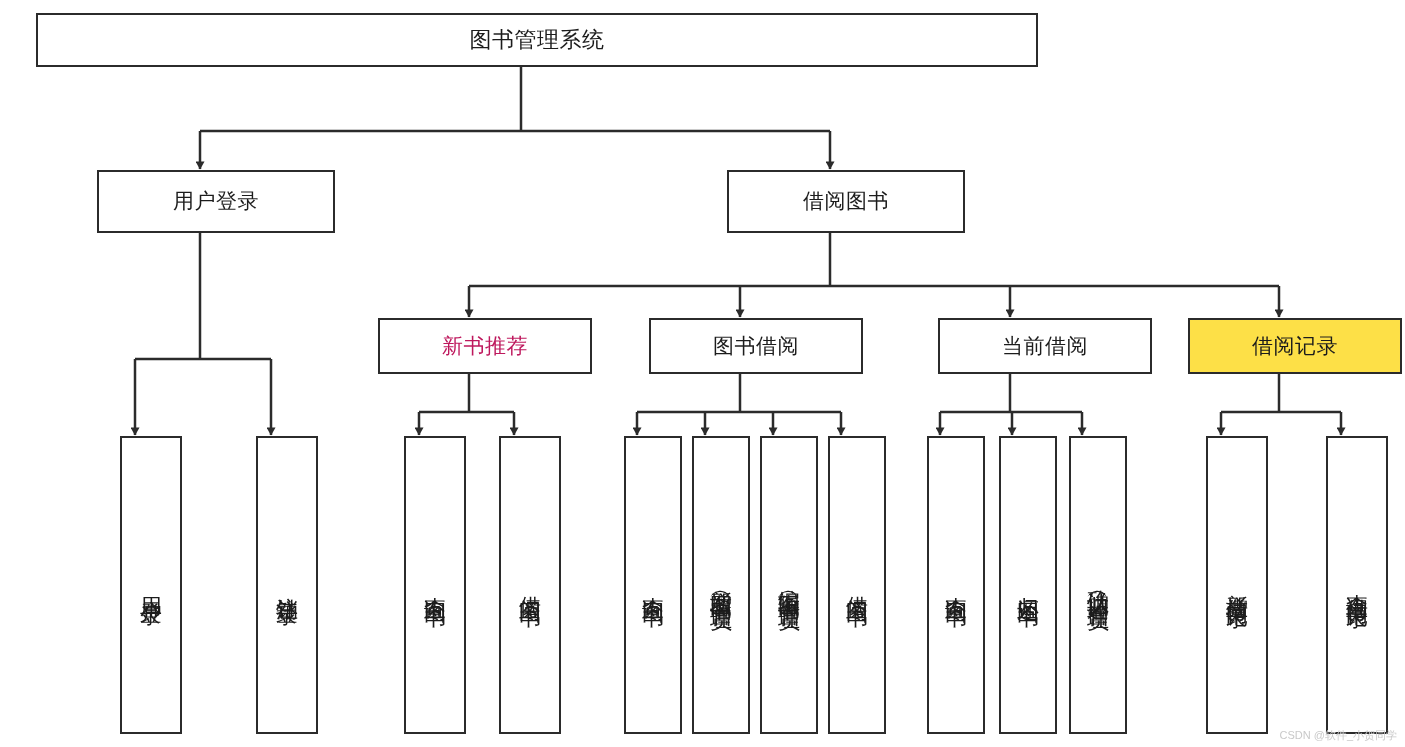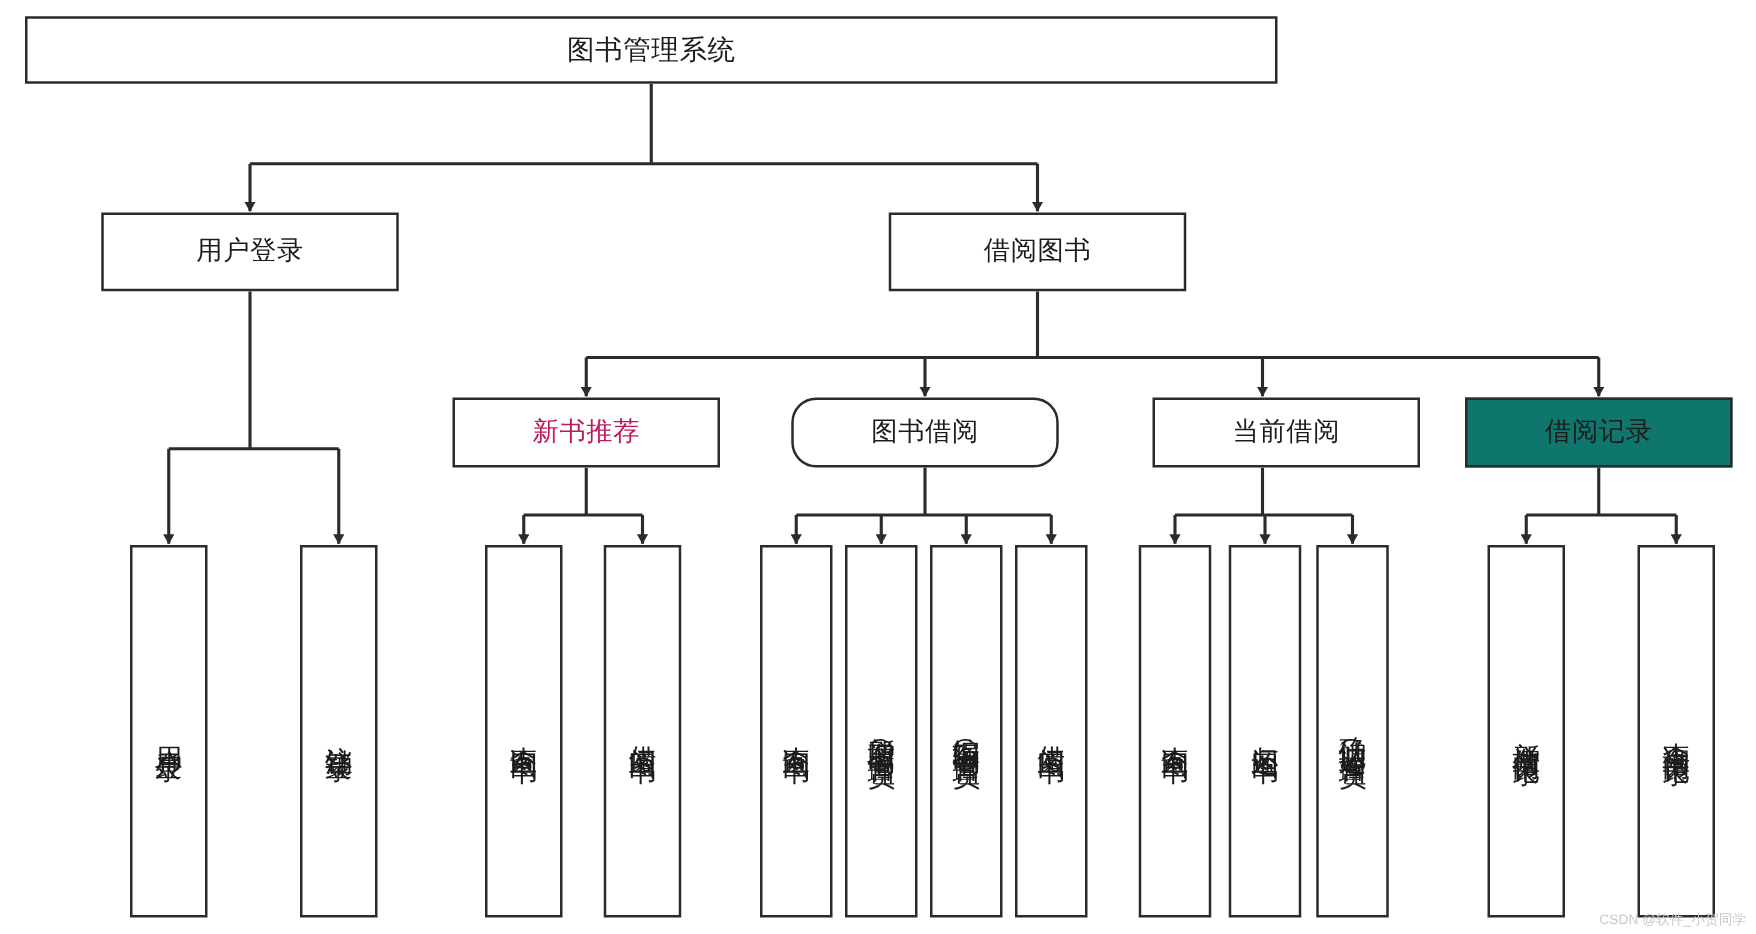"图书管理系统" .node { margin-left: none -> 16px }
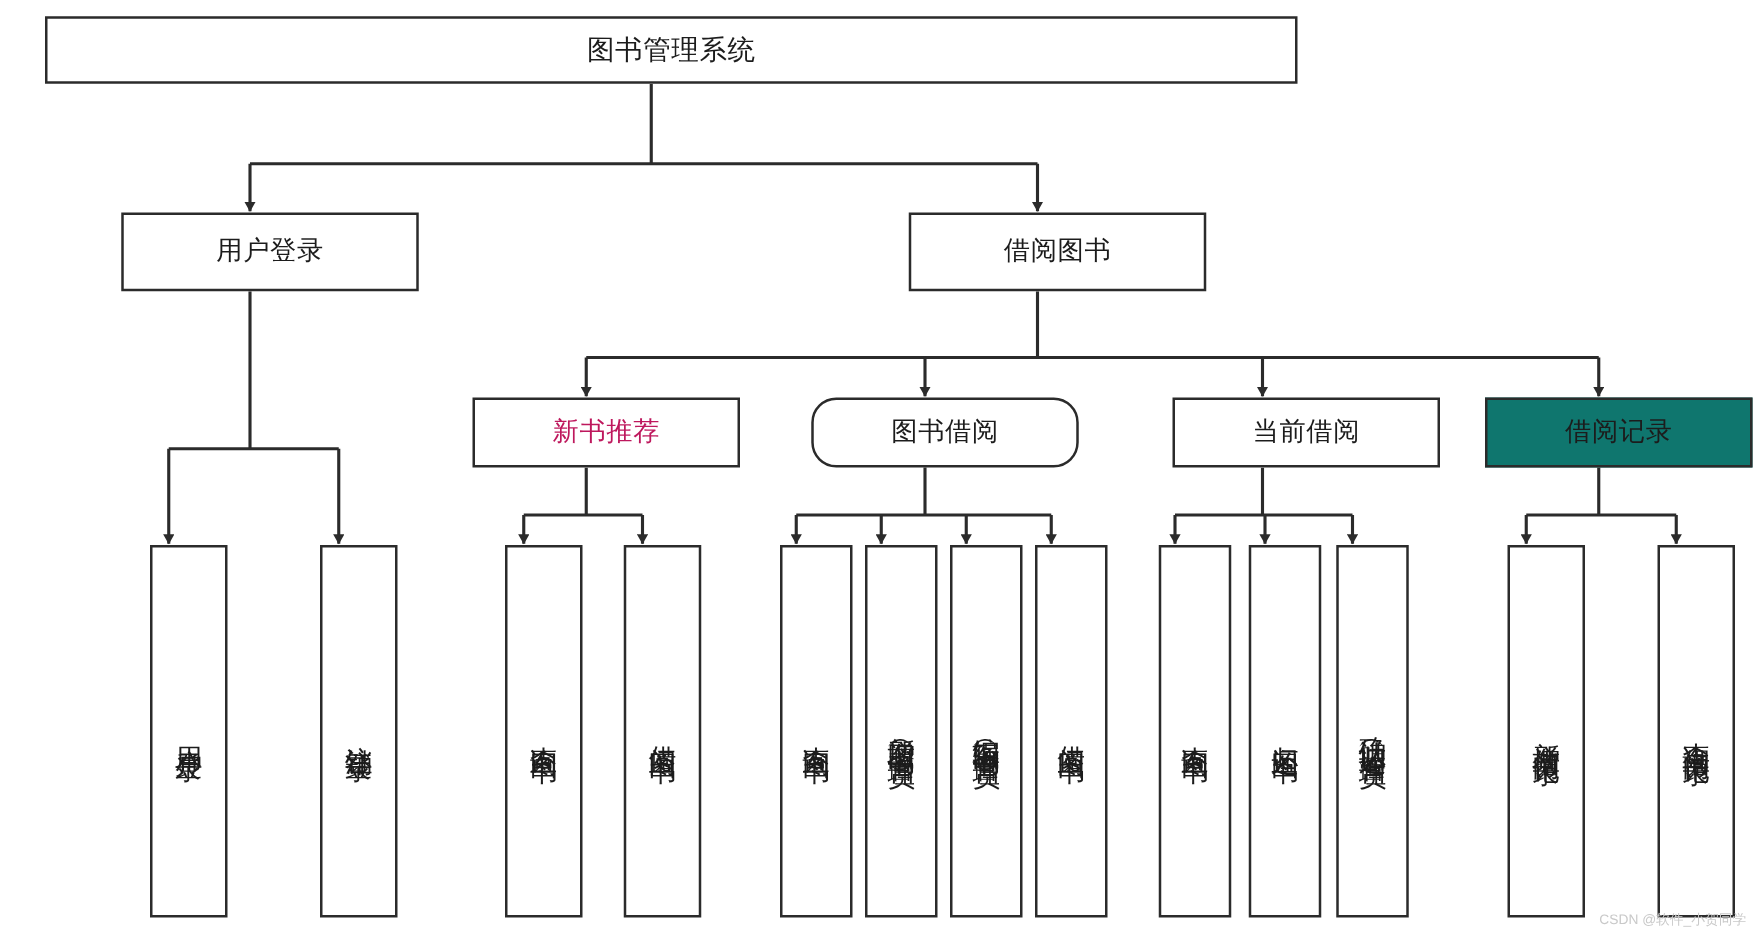"图书借阅" div.node { border-radius: 20px -> none }
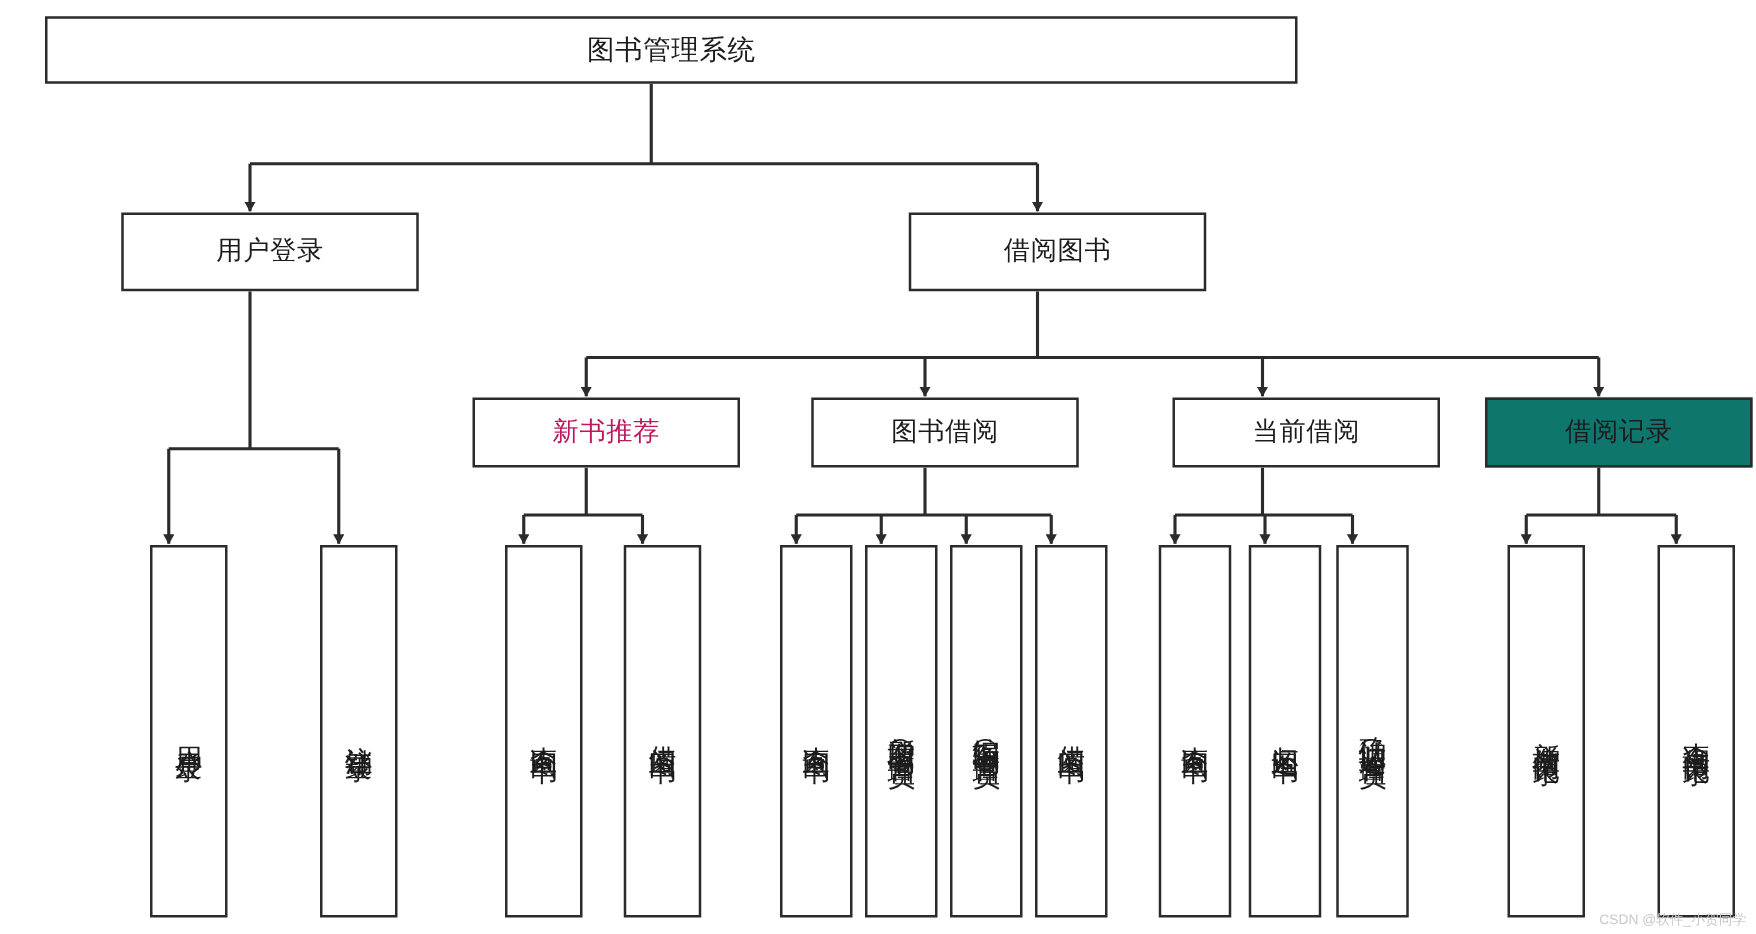"借阅记录" div.node { background: #0f766e -> #fde047 }
